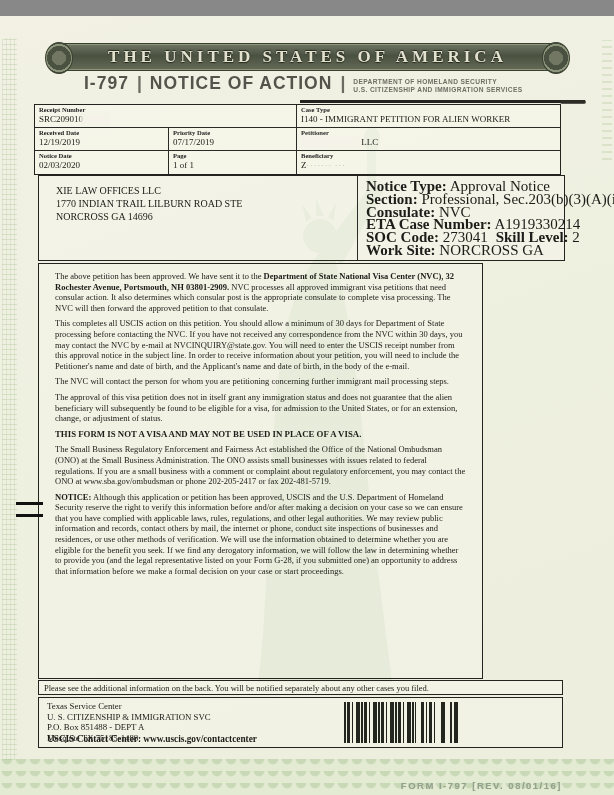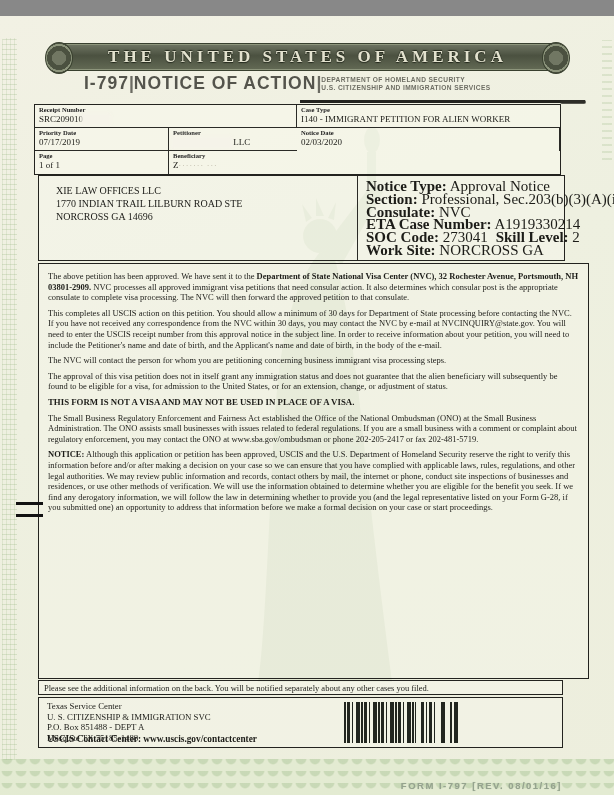"I-797" .formline { align-items: flex-start -> flex-end; gap: 0 -> 8px }
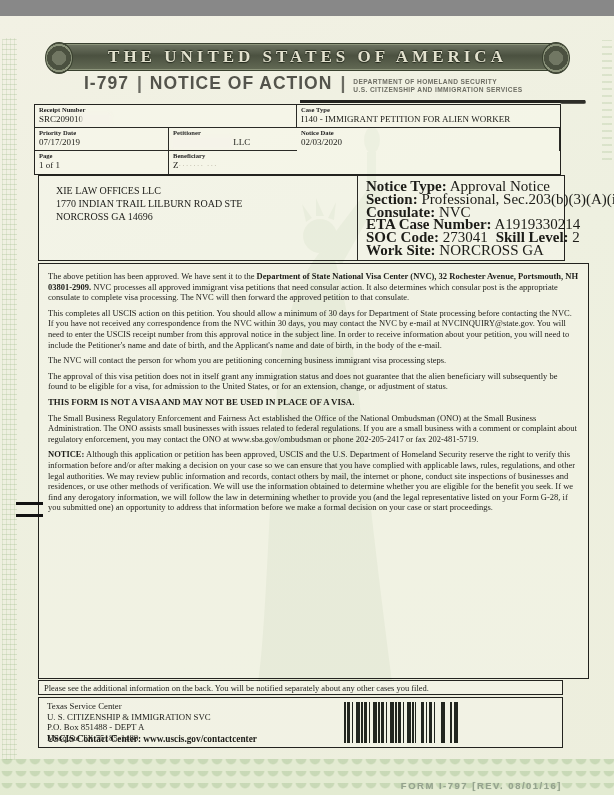"12/19/2019" div.cell { html: none -> <div> <span>Received Date</span> <span>12/19/2019</span> </div> }
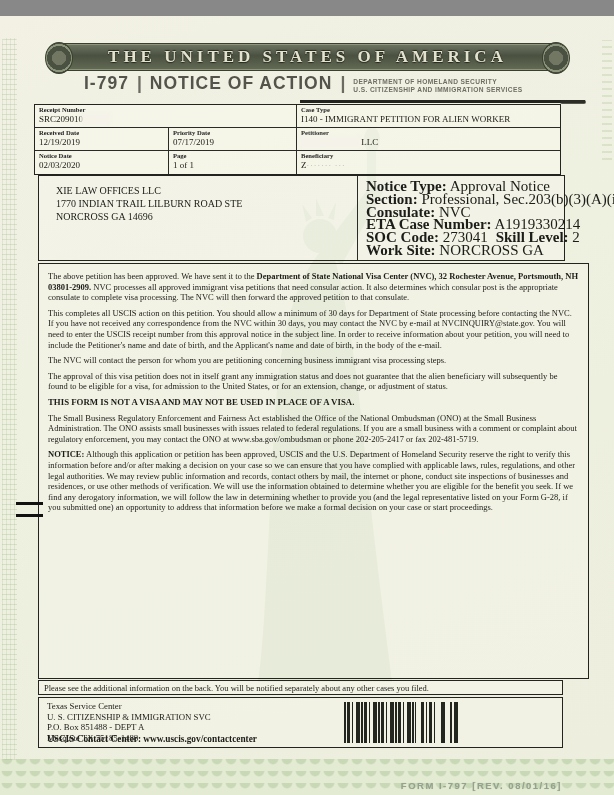"The above petition has been" .mainbox { padding: 7px 9px -> 7px 16px; width: 551px -> 445px }
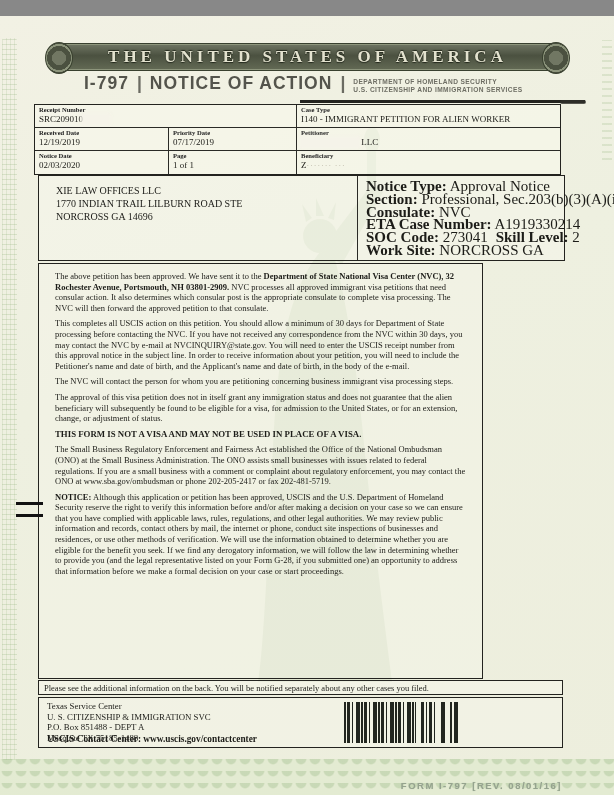"The NVC will contact the" p { text: business immigrant visa -> further immigrant mail }
